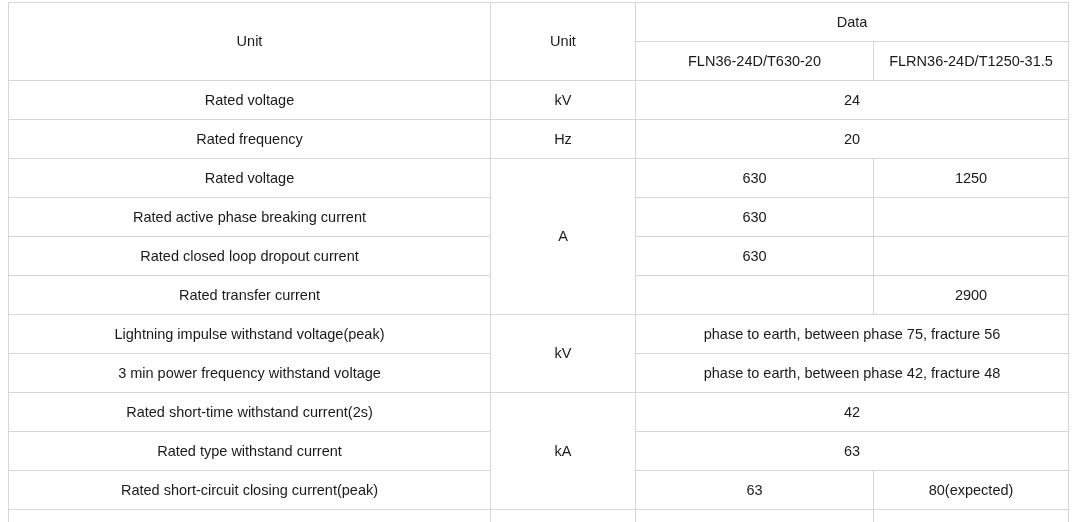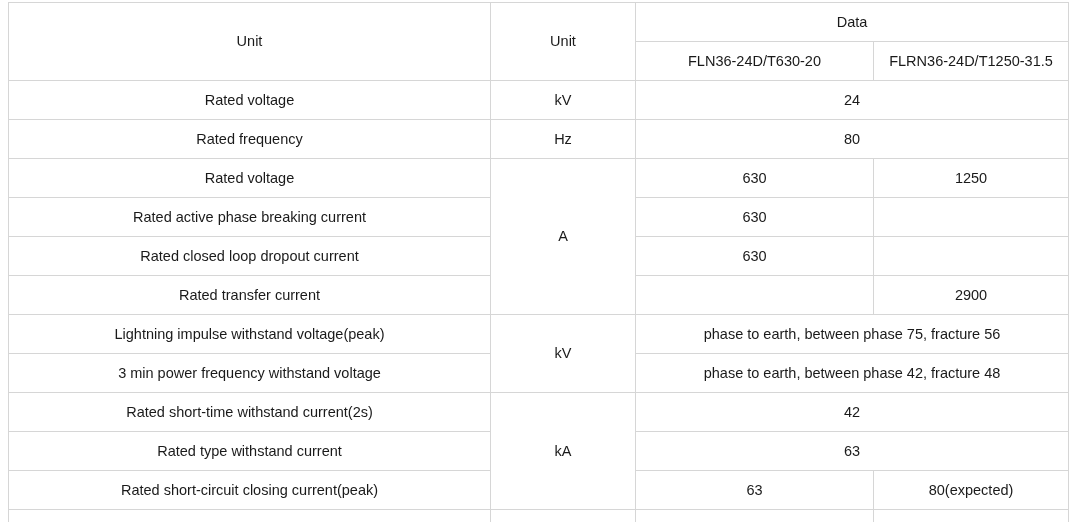"80" td { text: 80 -> 20 }
